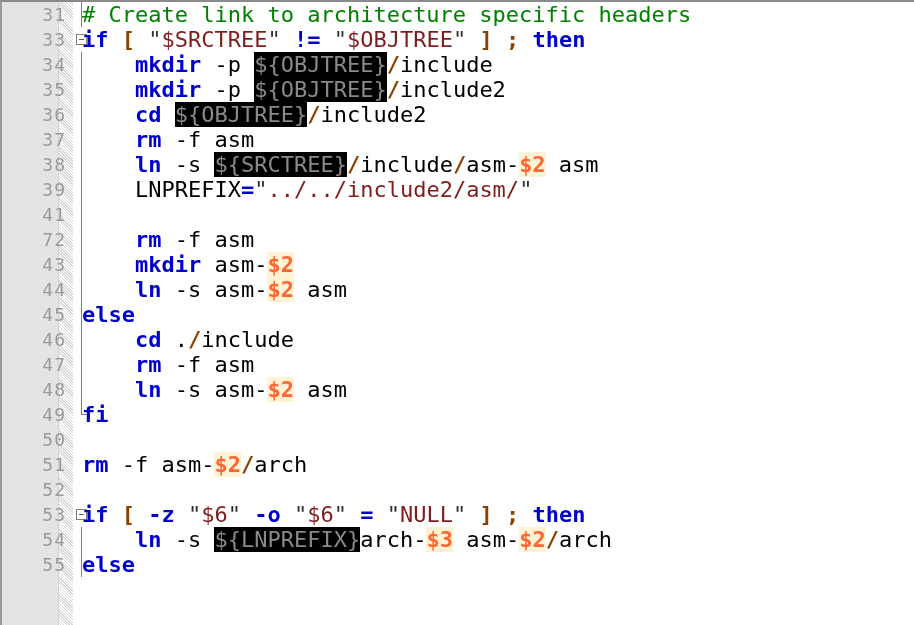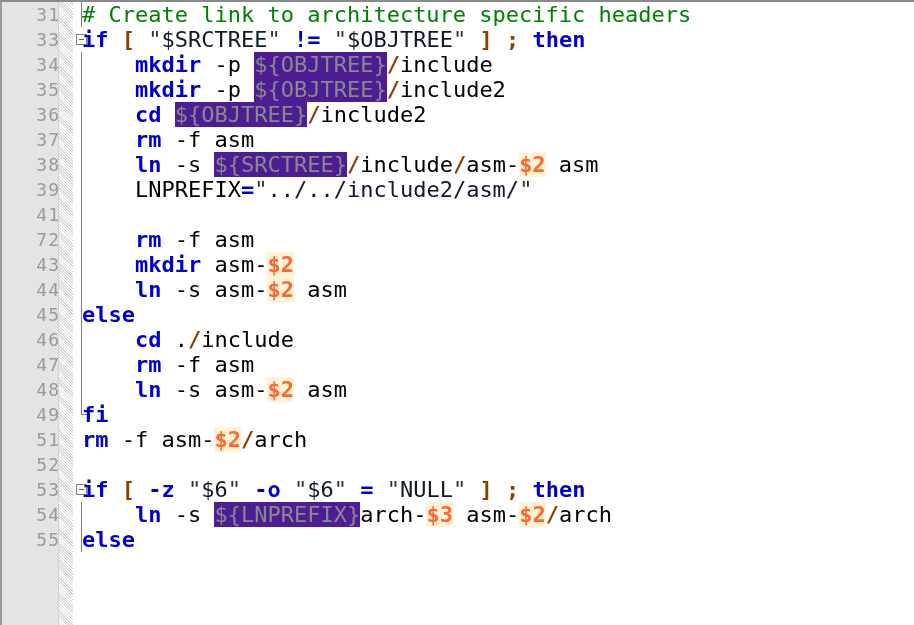"31" .lno { left: 10px -> 16px }
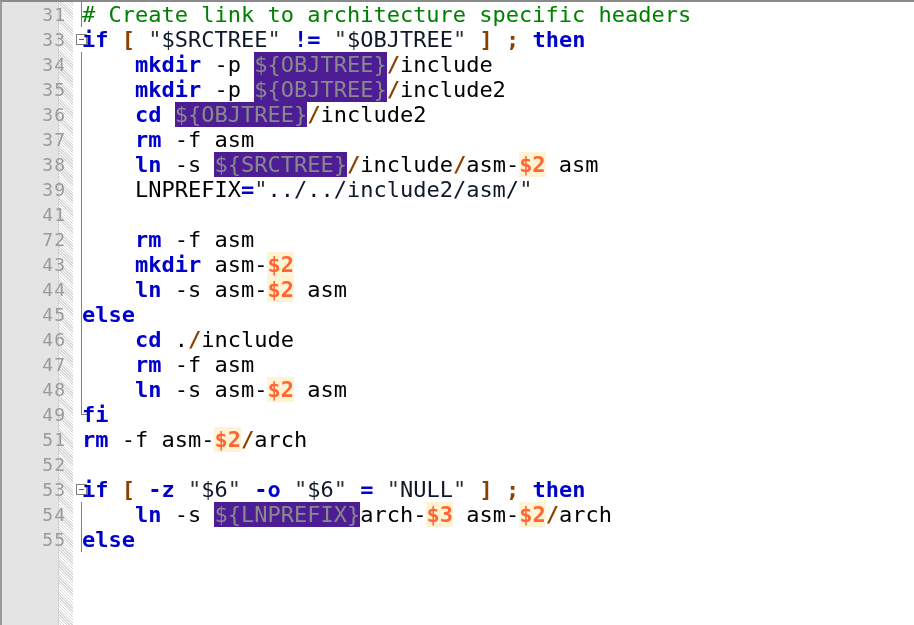"$SRCTREE" .str { color: #0f172a -> #7f1d1d }
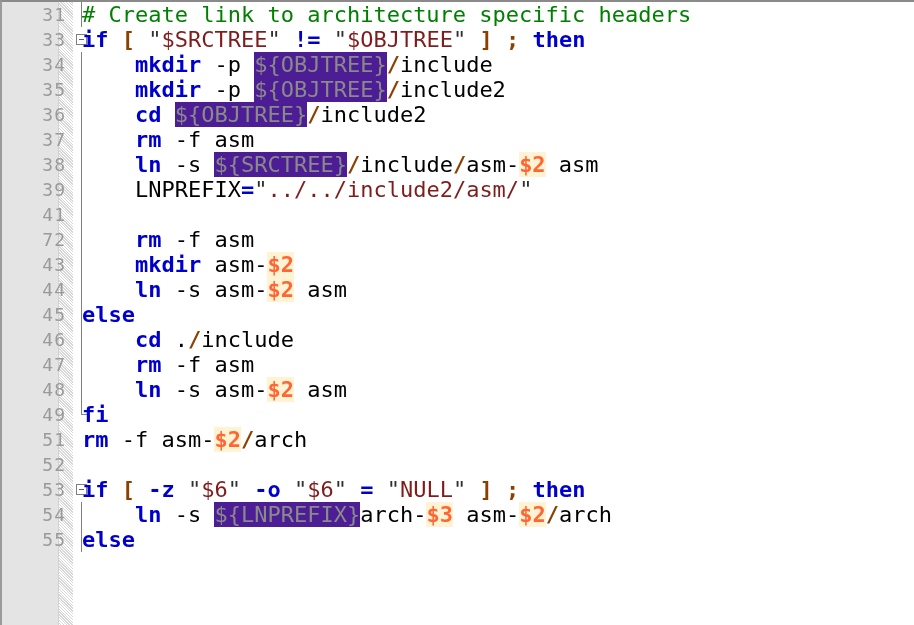"${OBJTREE}" .var { background: #4c1d95 -> #000000 }
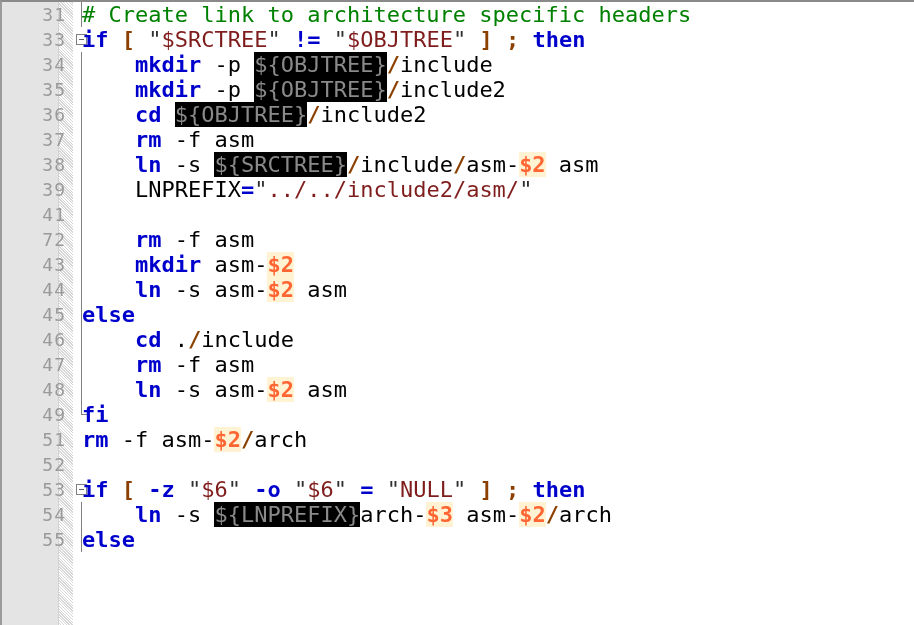"50" div.row { html: none -> <div><span>50</span><span></span></div> }
